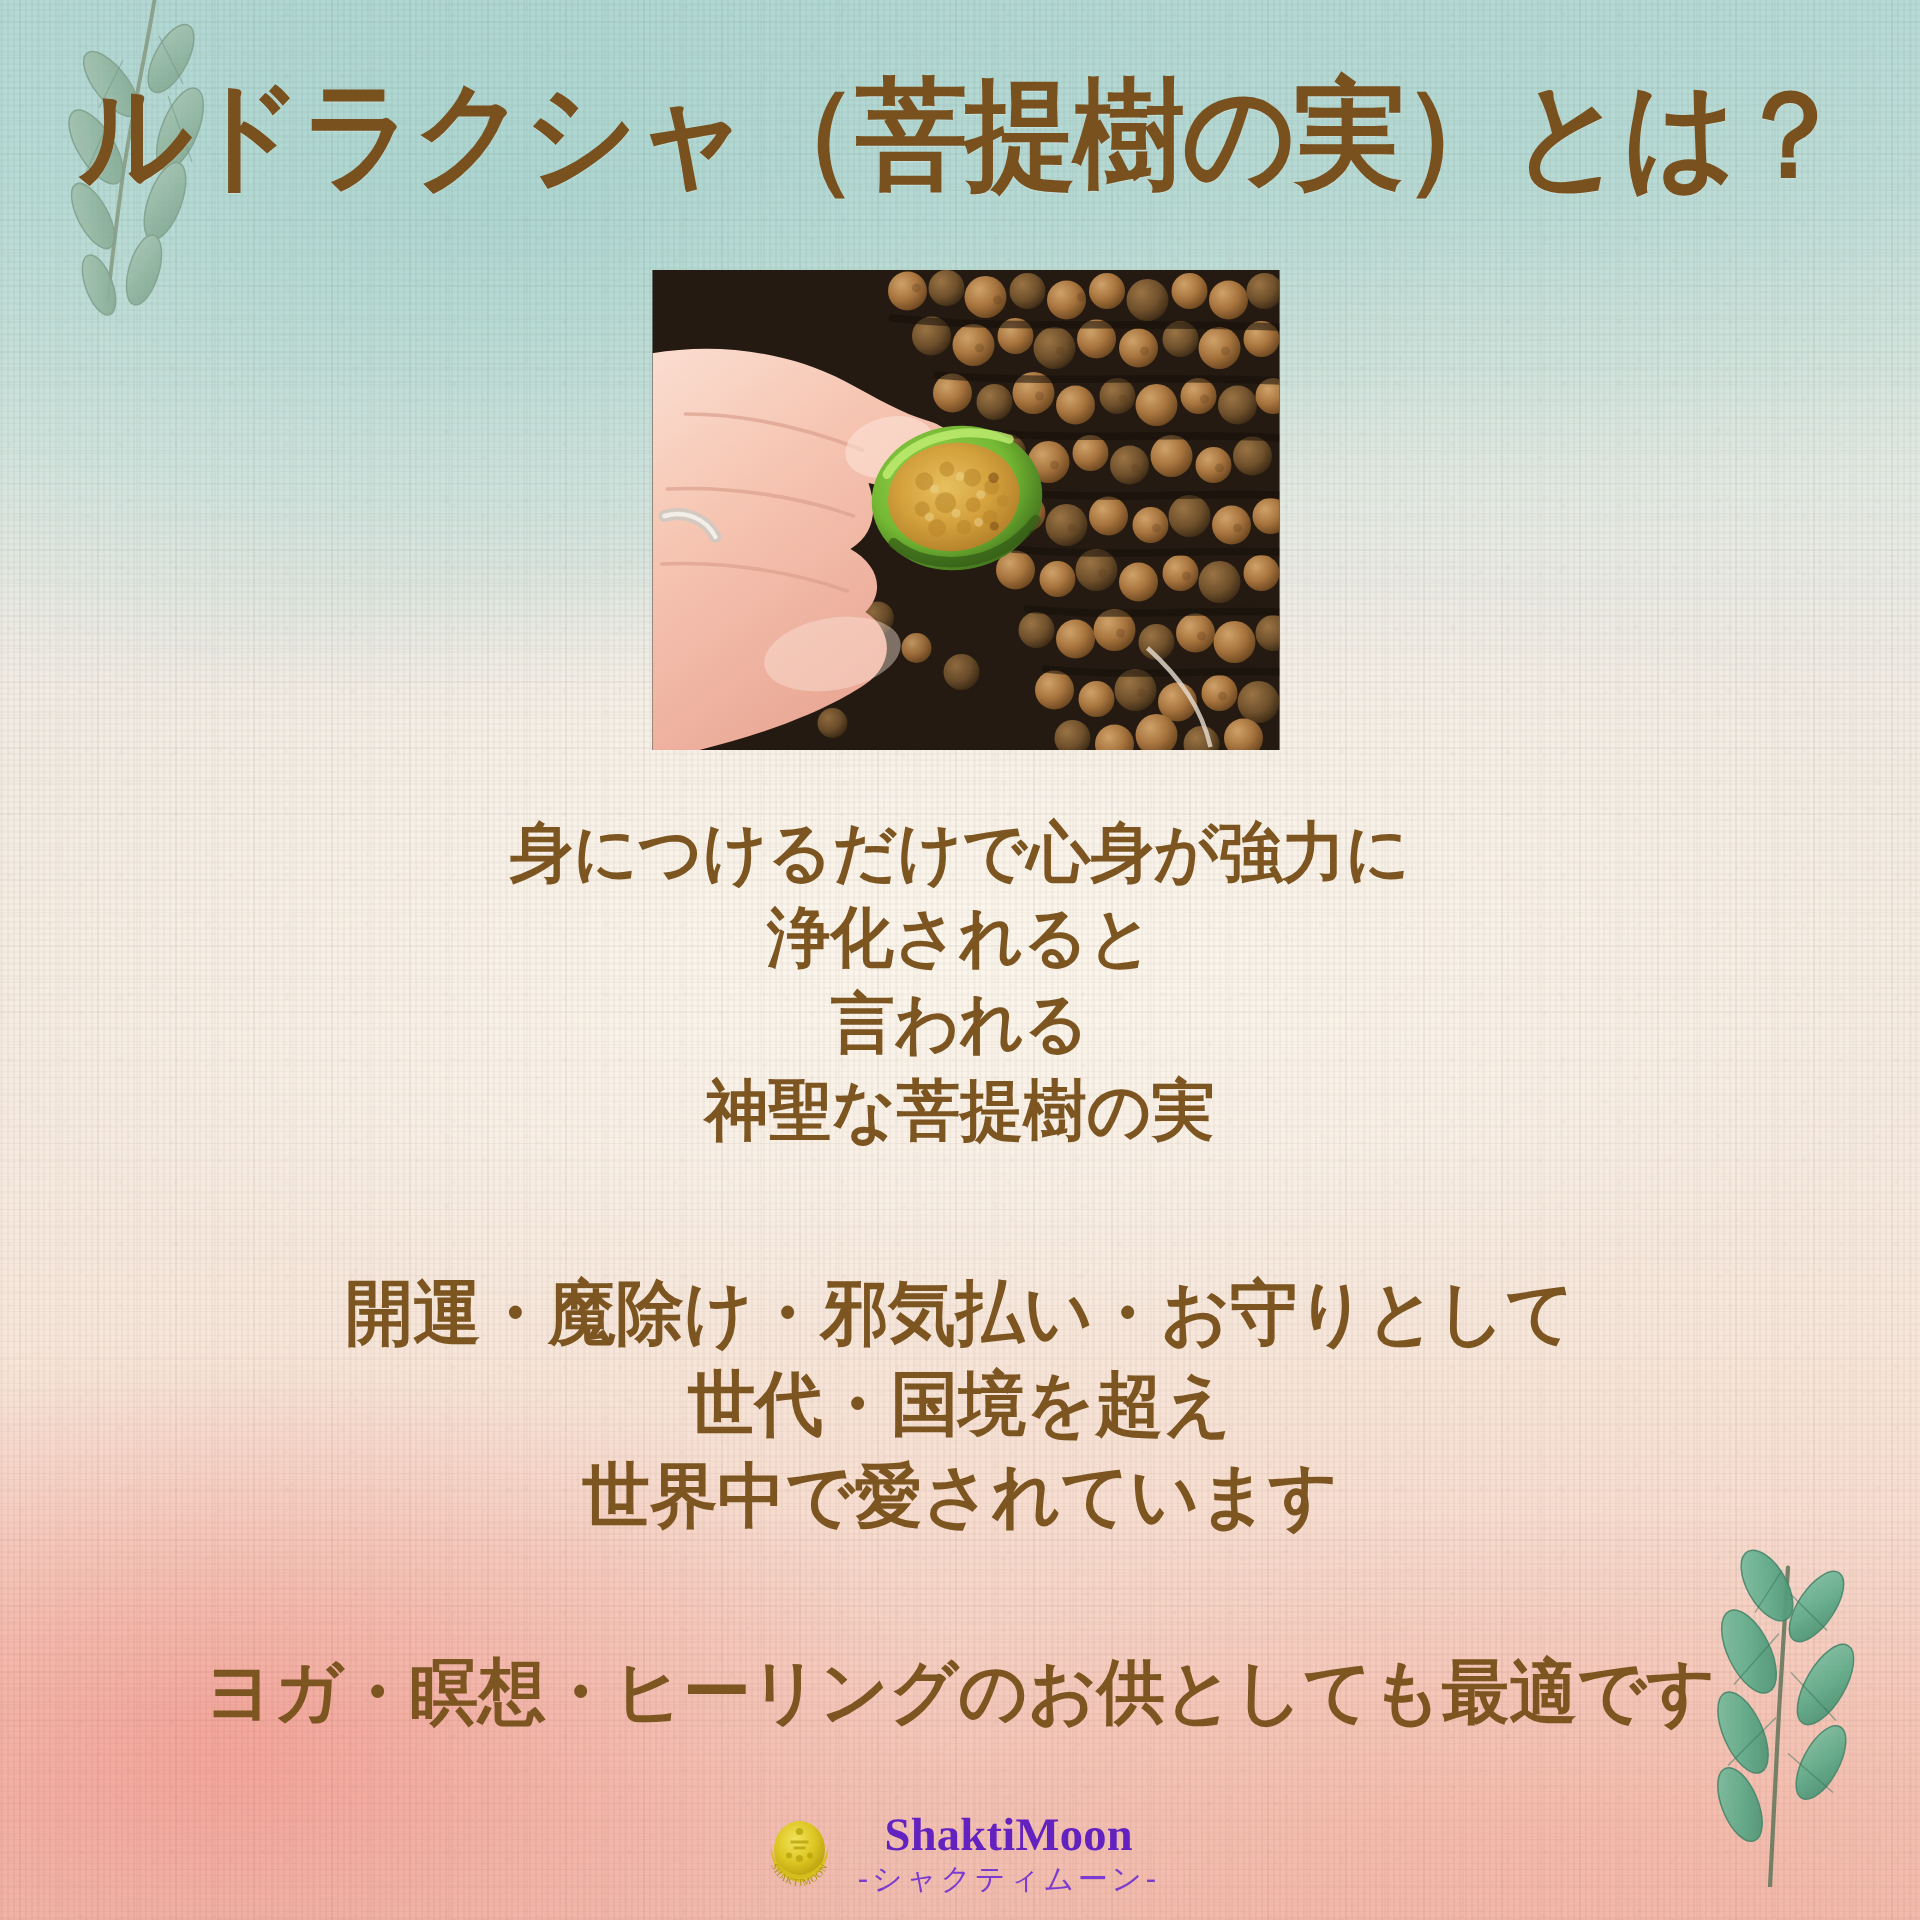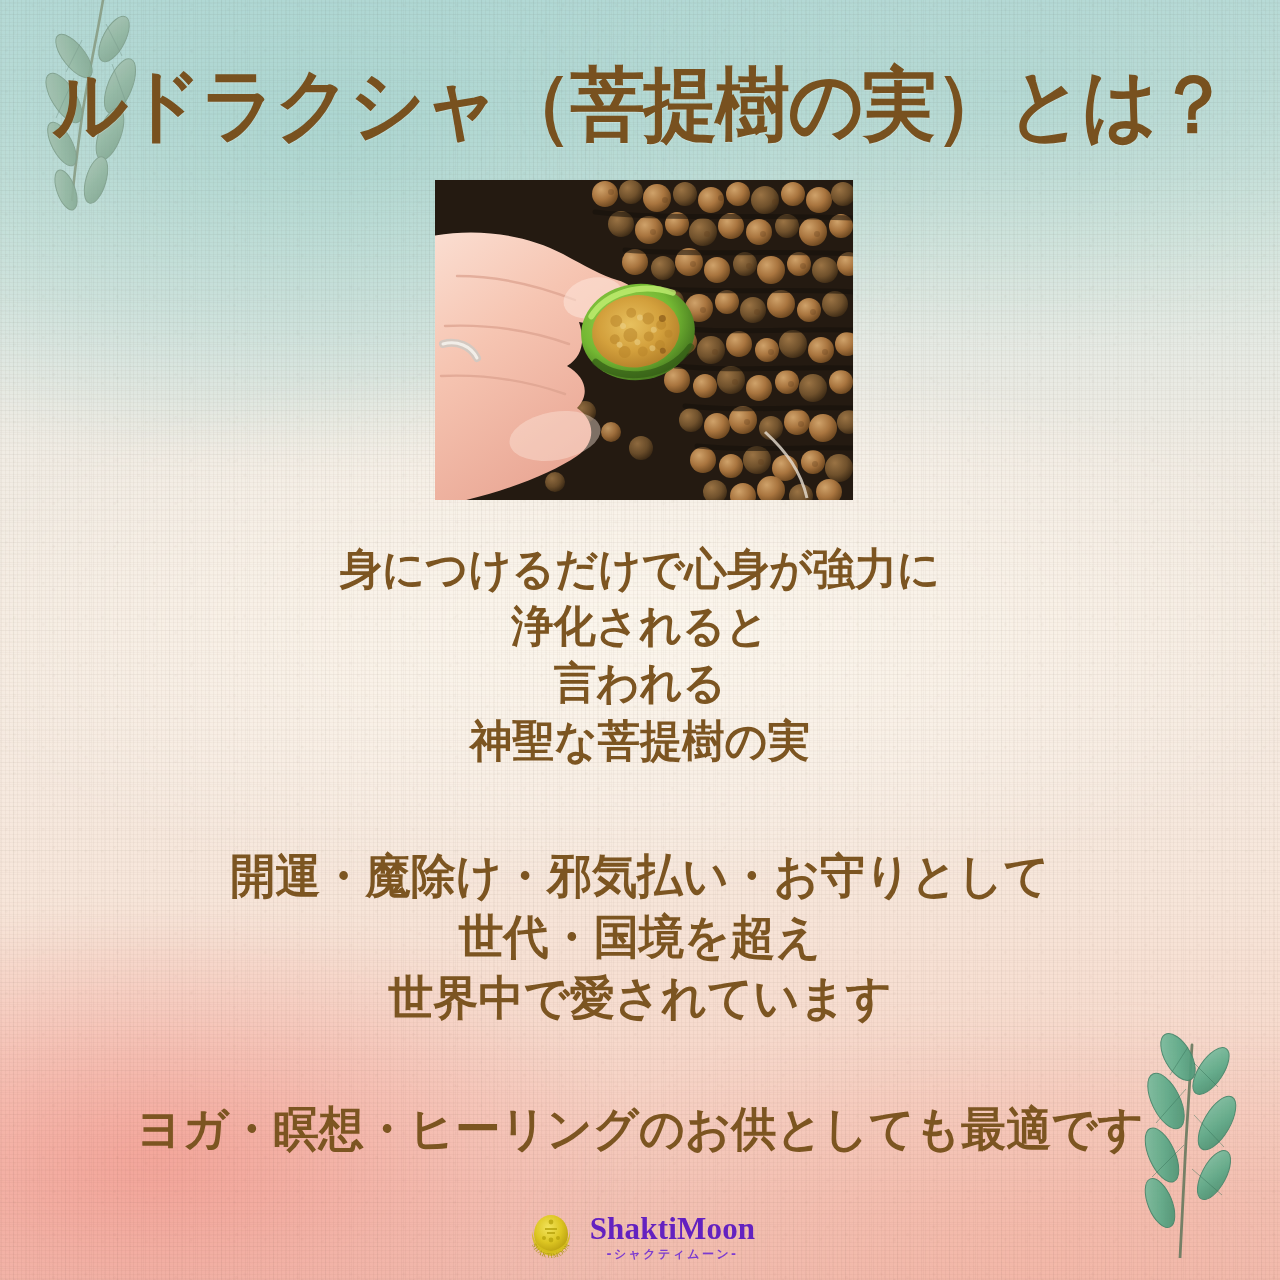"ルドラクシャ（菩提樹の実）とは？" .title { align-items: center -> none }
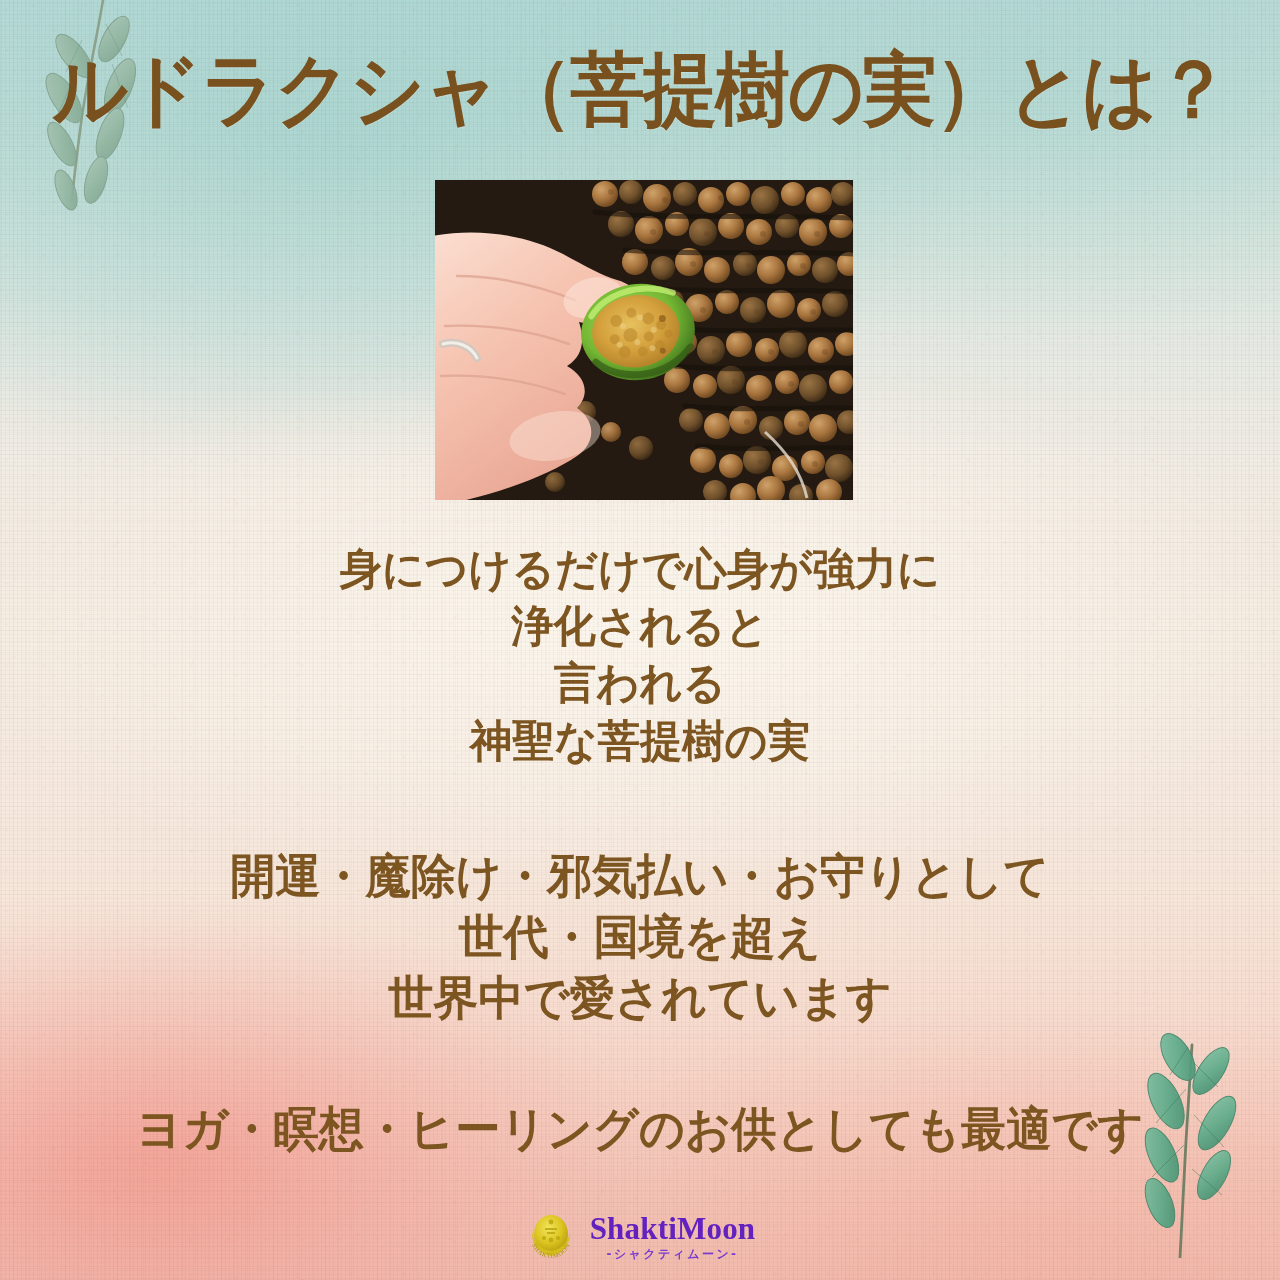"-シャクティムーン-" .logo-sub { font-size: 12px -> 20px; font-weight: 700 -> 400 }
